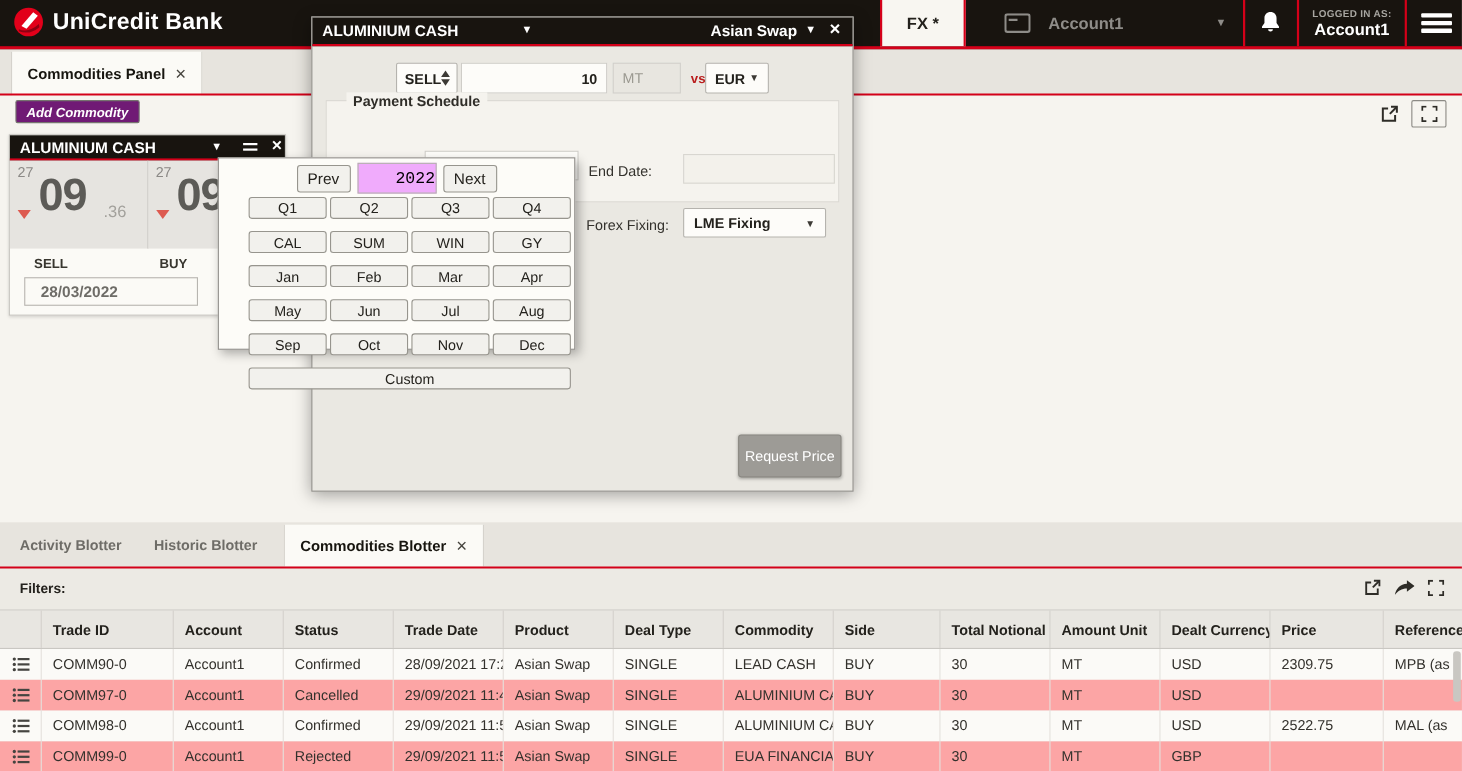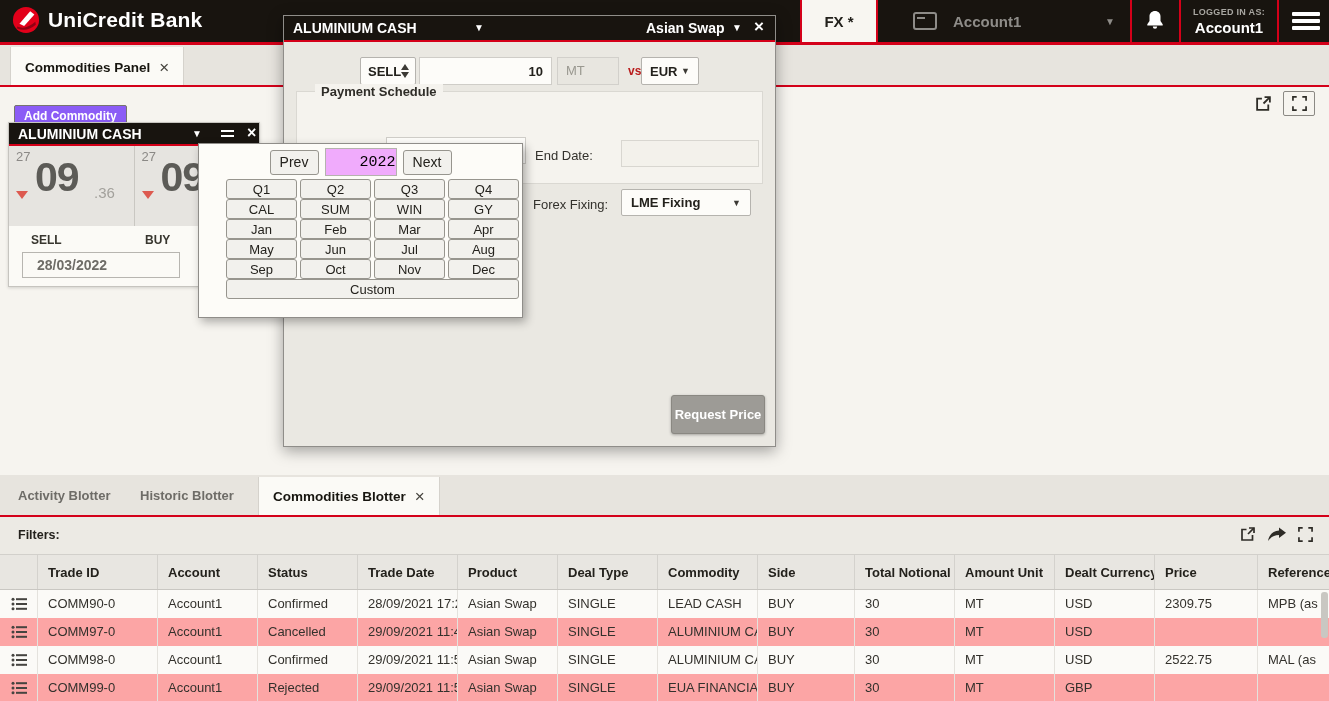"Add Commodity" .btn-add { background: #8b5cf6 -> #701a75; font-style: none -> italic; top: 18px -> 4px }
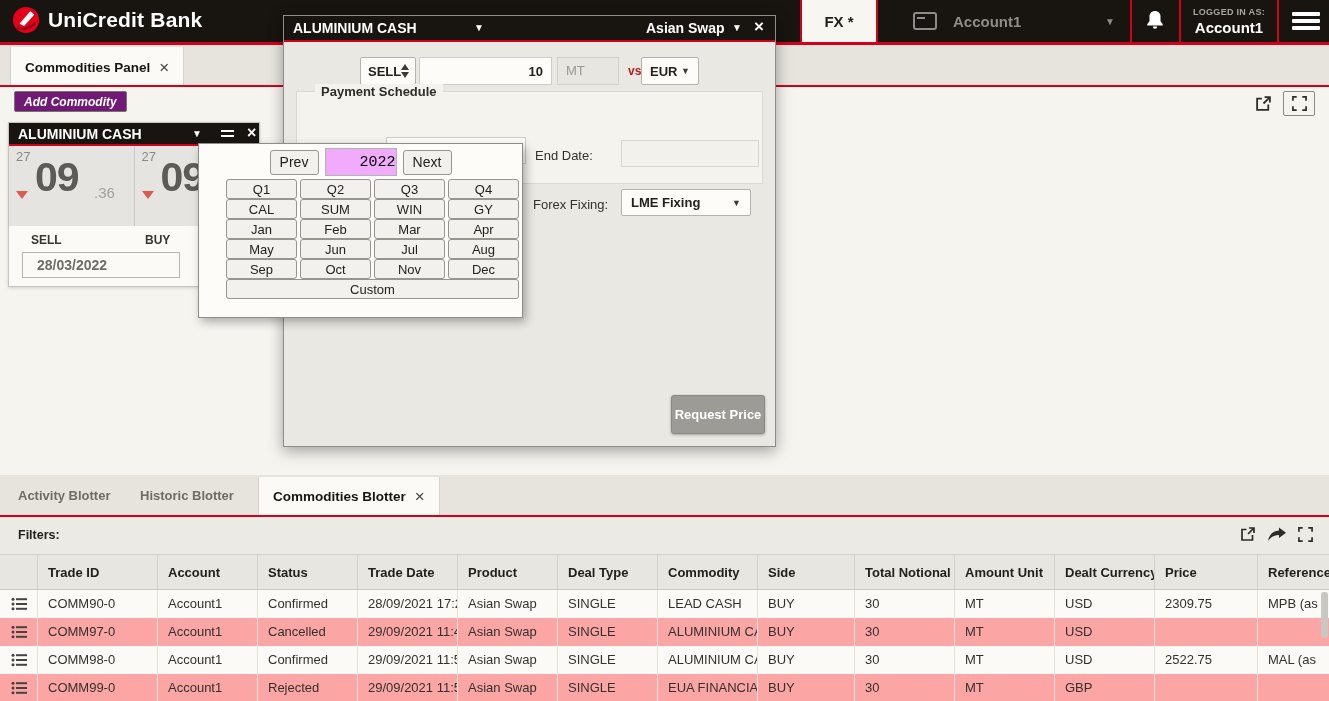"Q1" .picker-row { margin-bottom: 0 -> 11px }
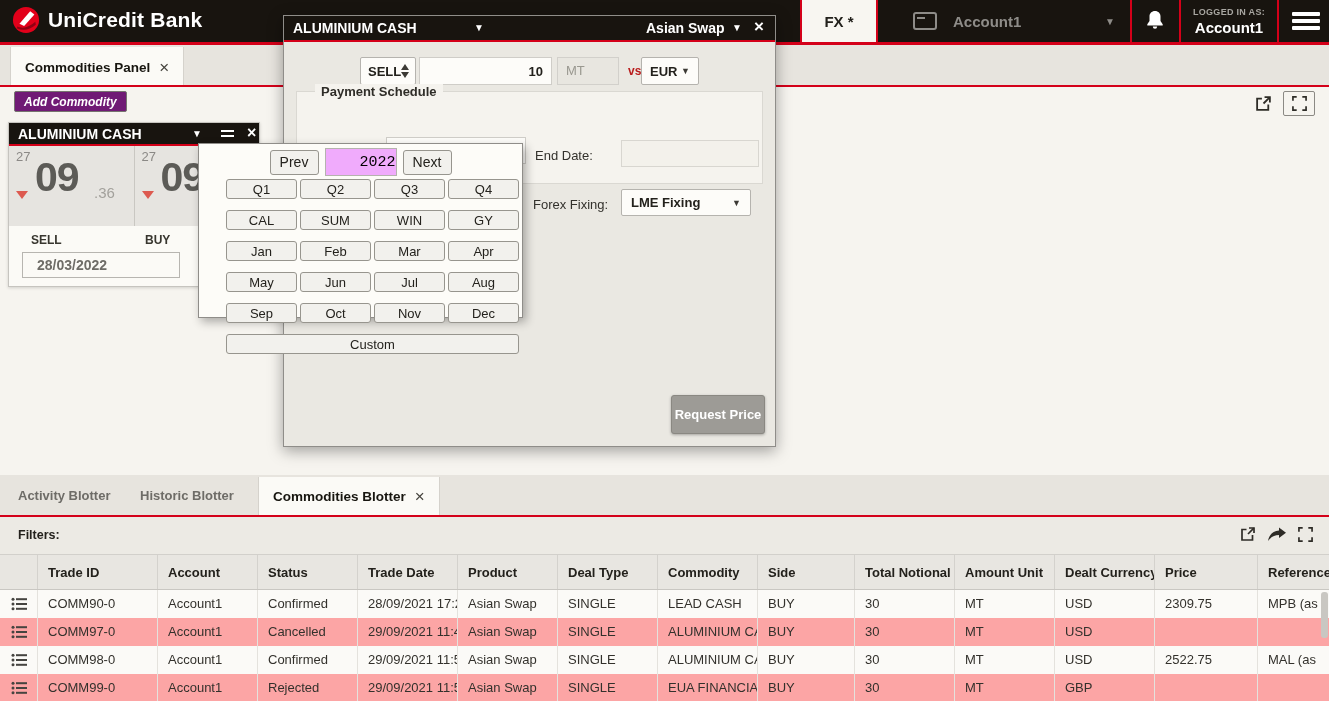"Request Price" .btn-request { font-weight: bold -> normal }
